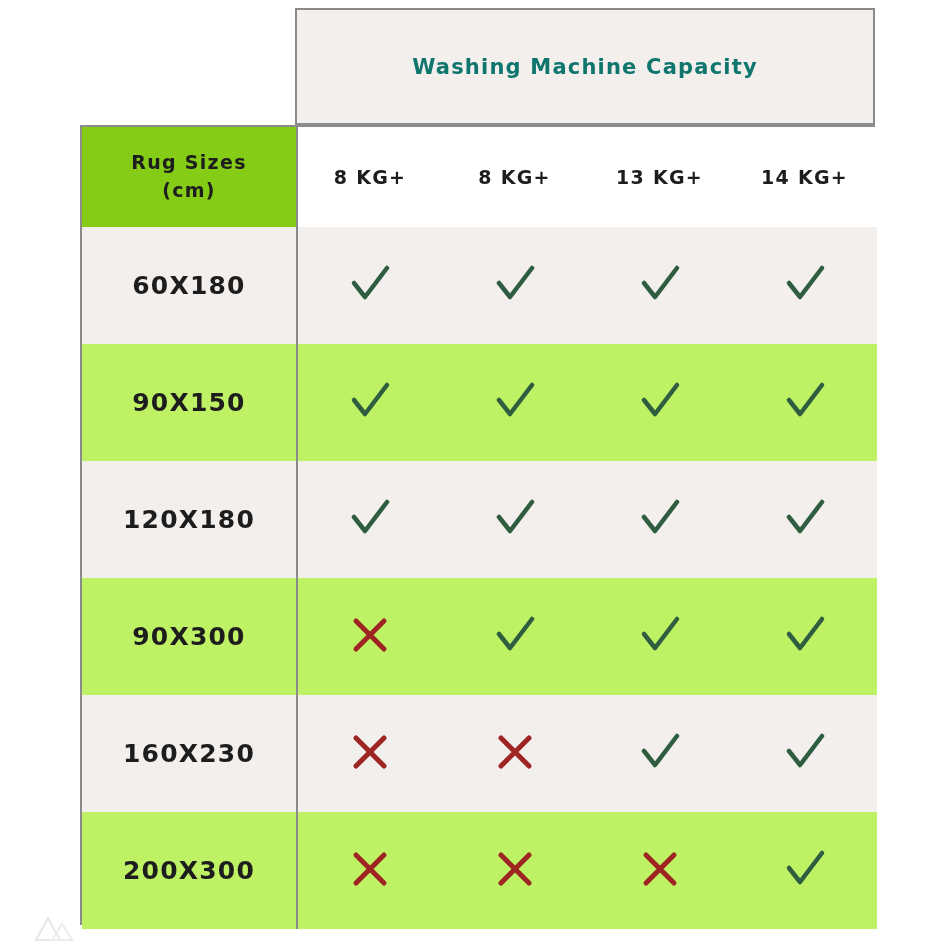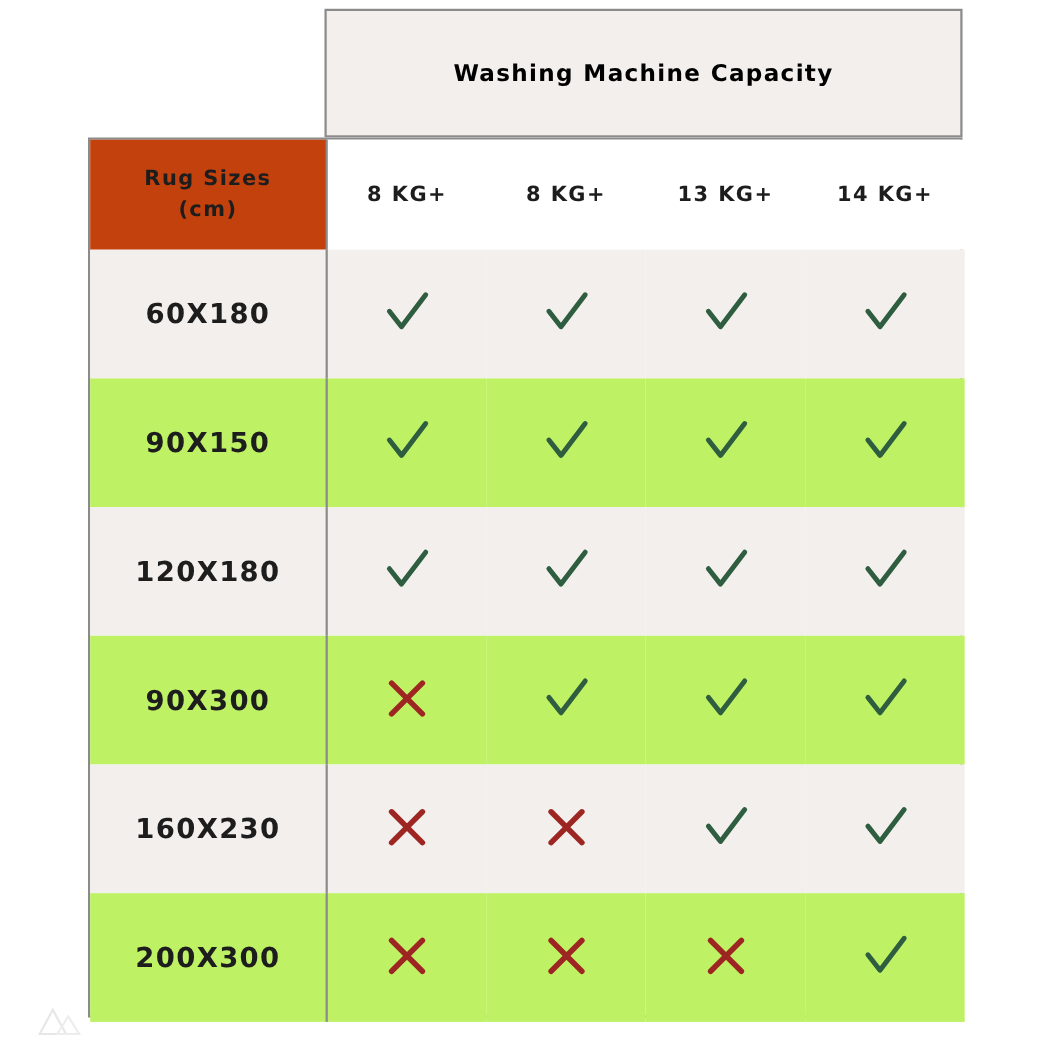"Washing Machine Capacity" .capacity-header-text { color: #000000 -> #0f766e }
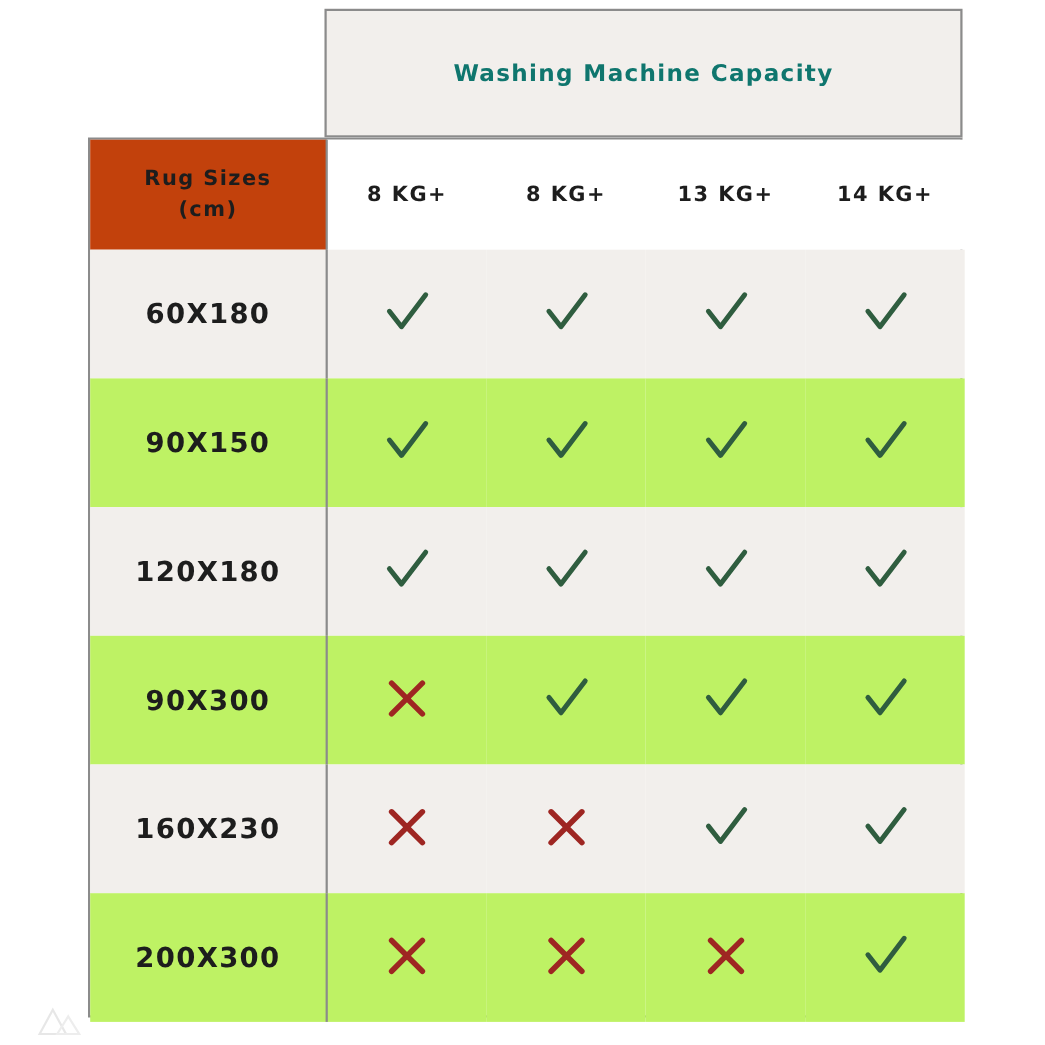"Rug Sizes" thead th { background: #c2410c -> #84cc16 }
